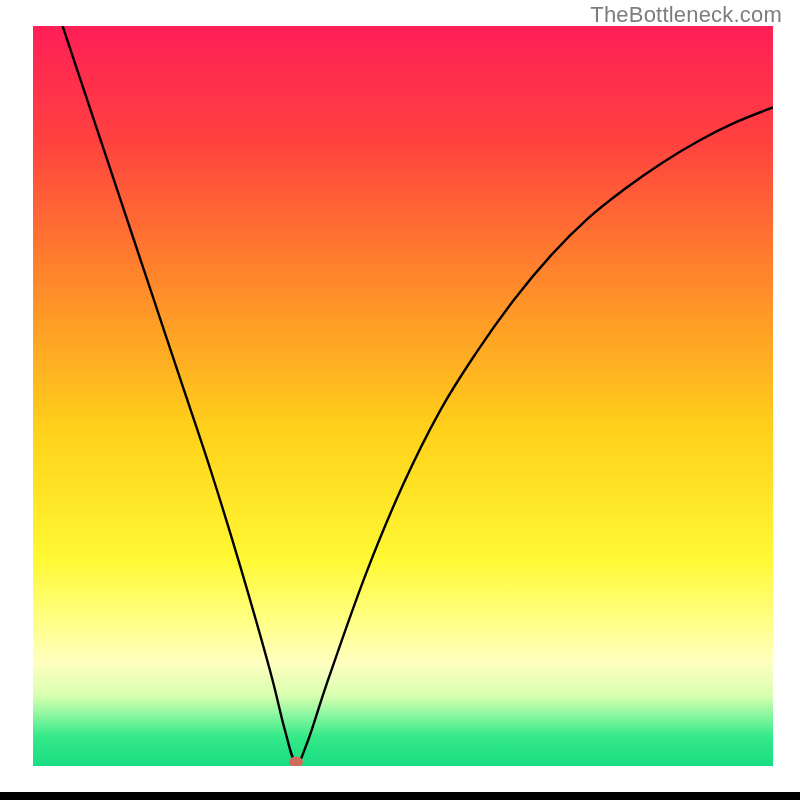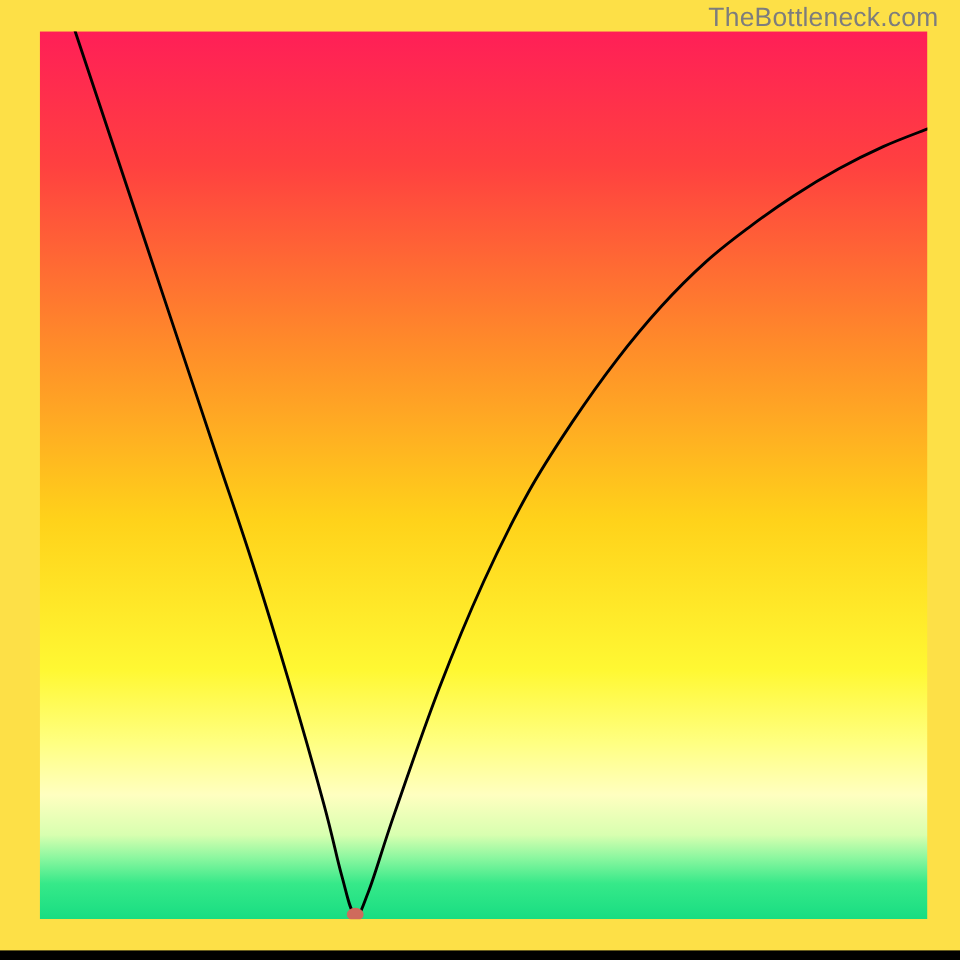"TheBottleneck.com" .frame { background: #fde047 -> #ffffff }
